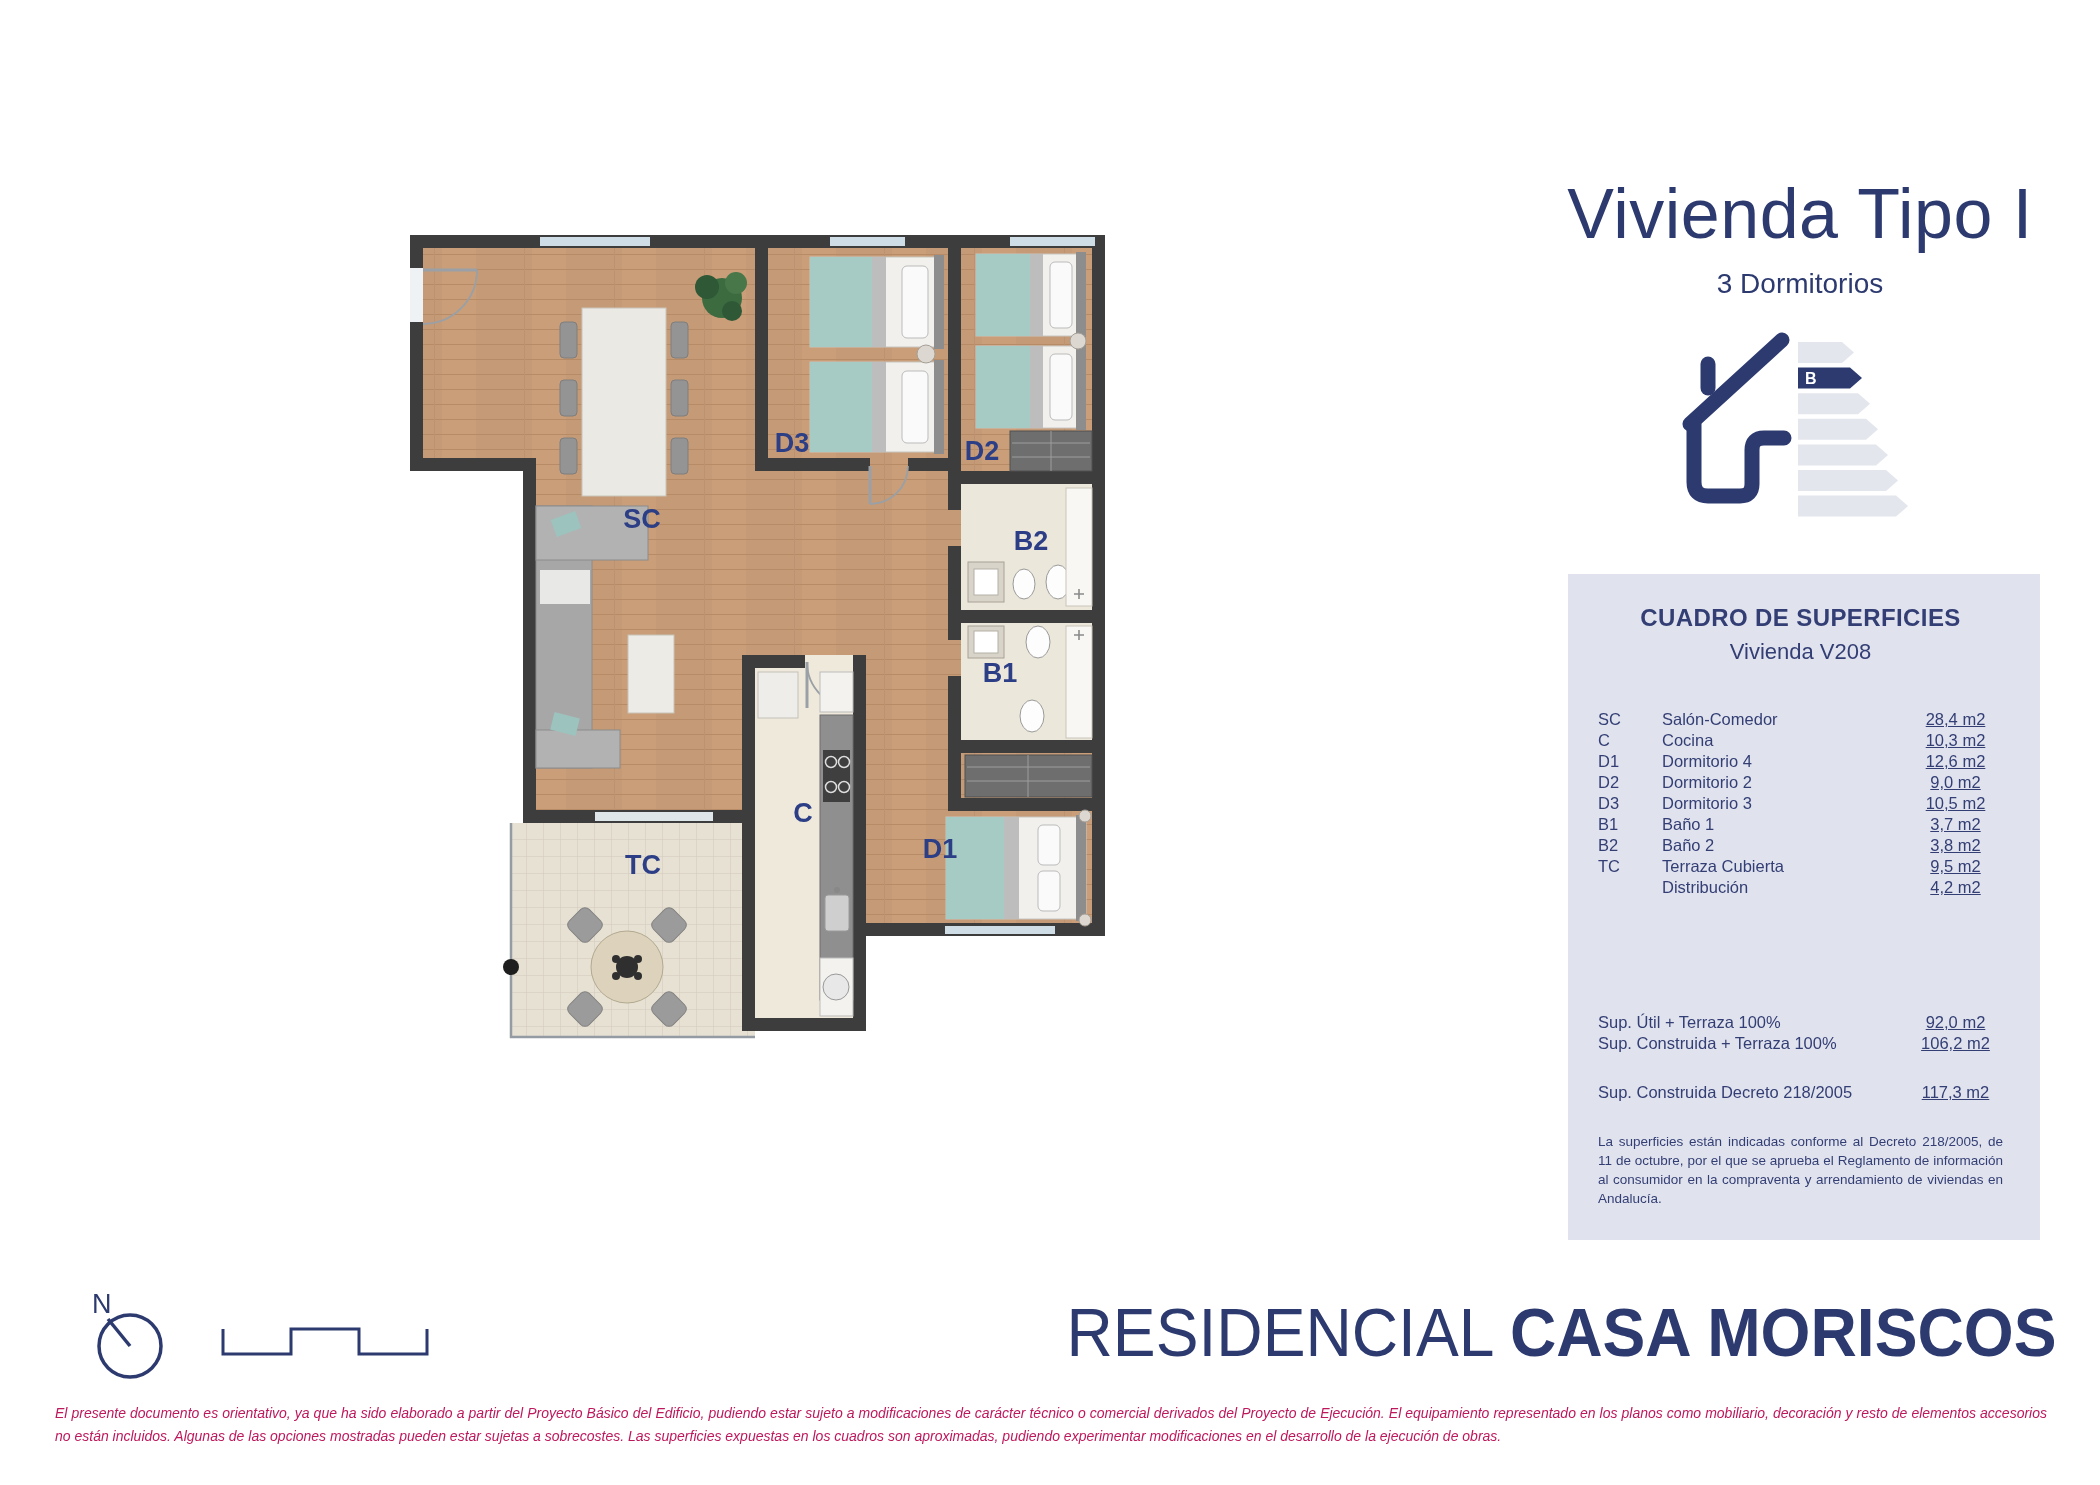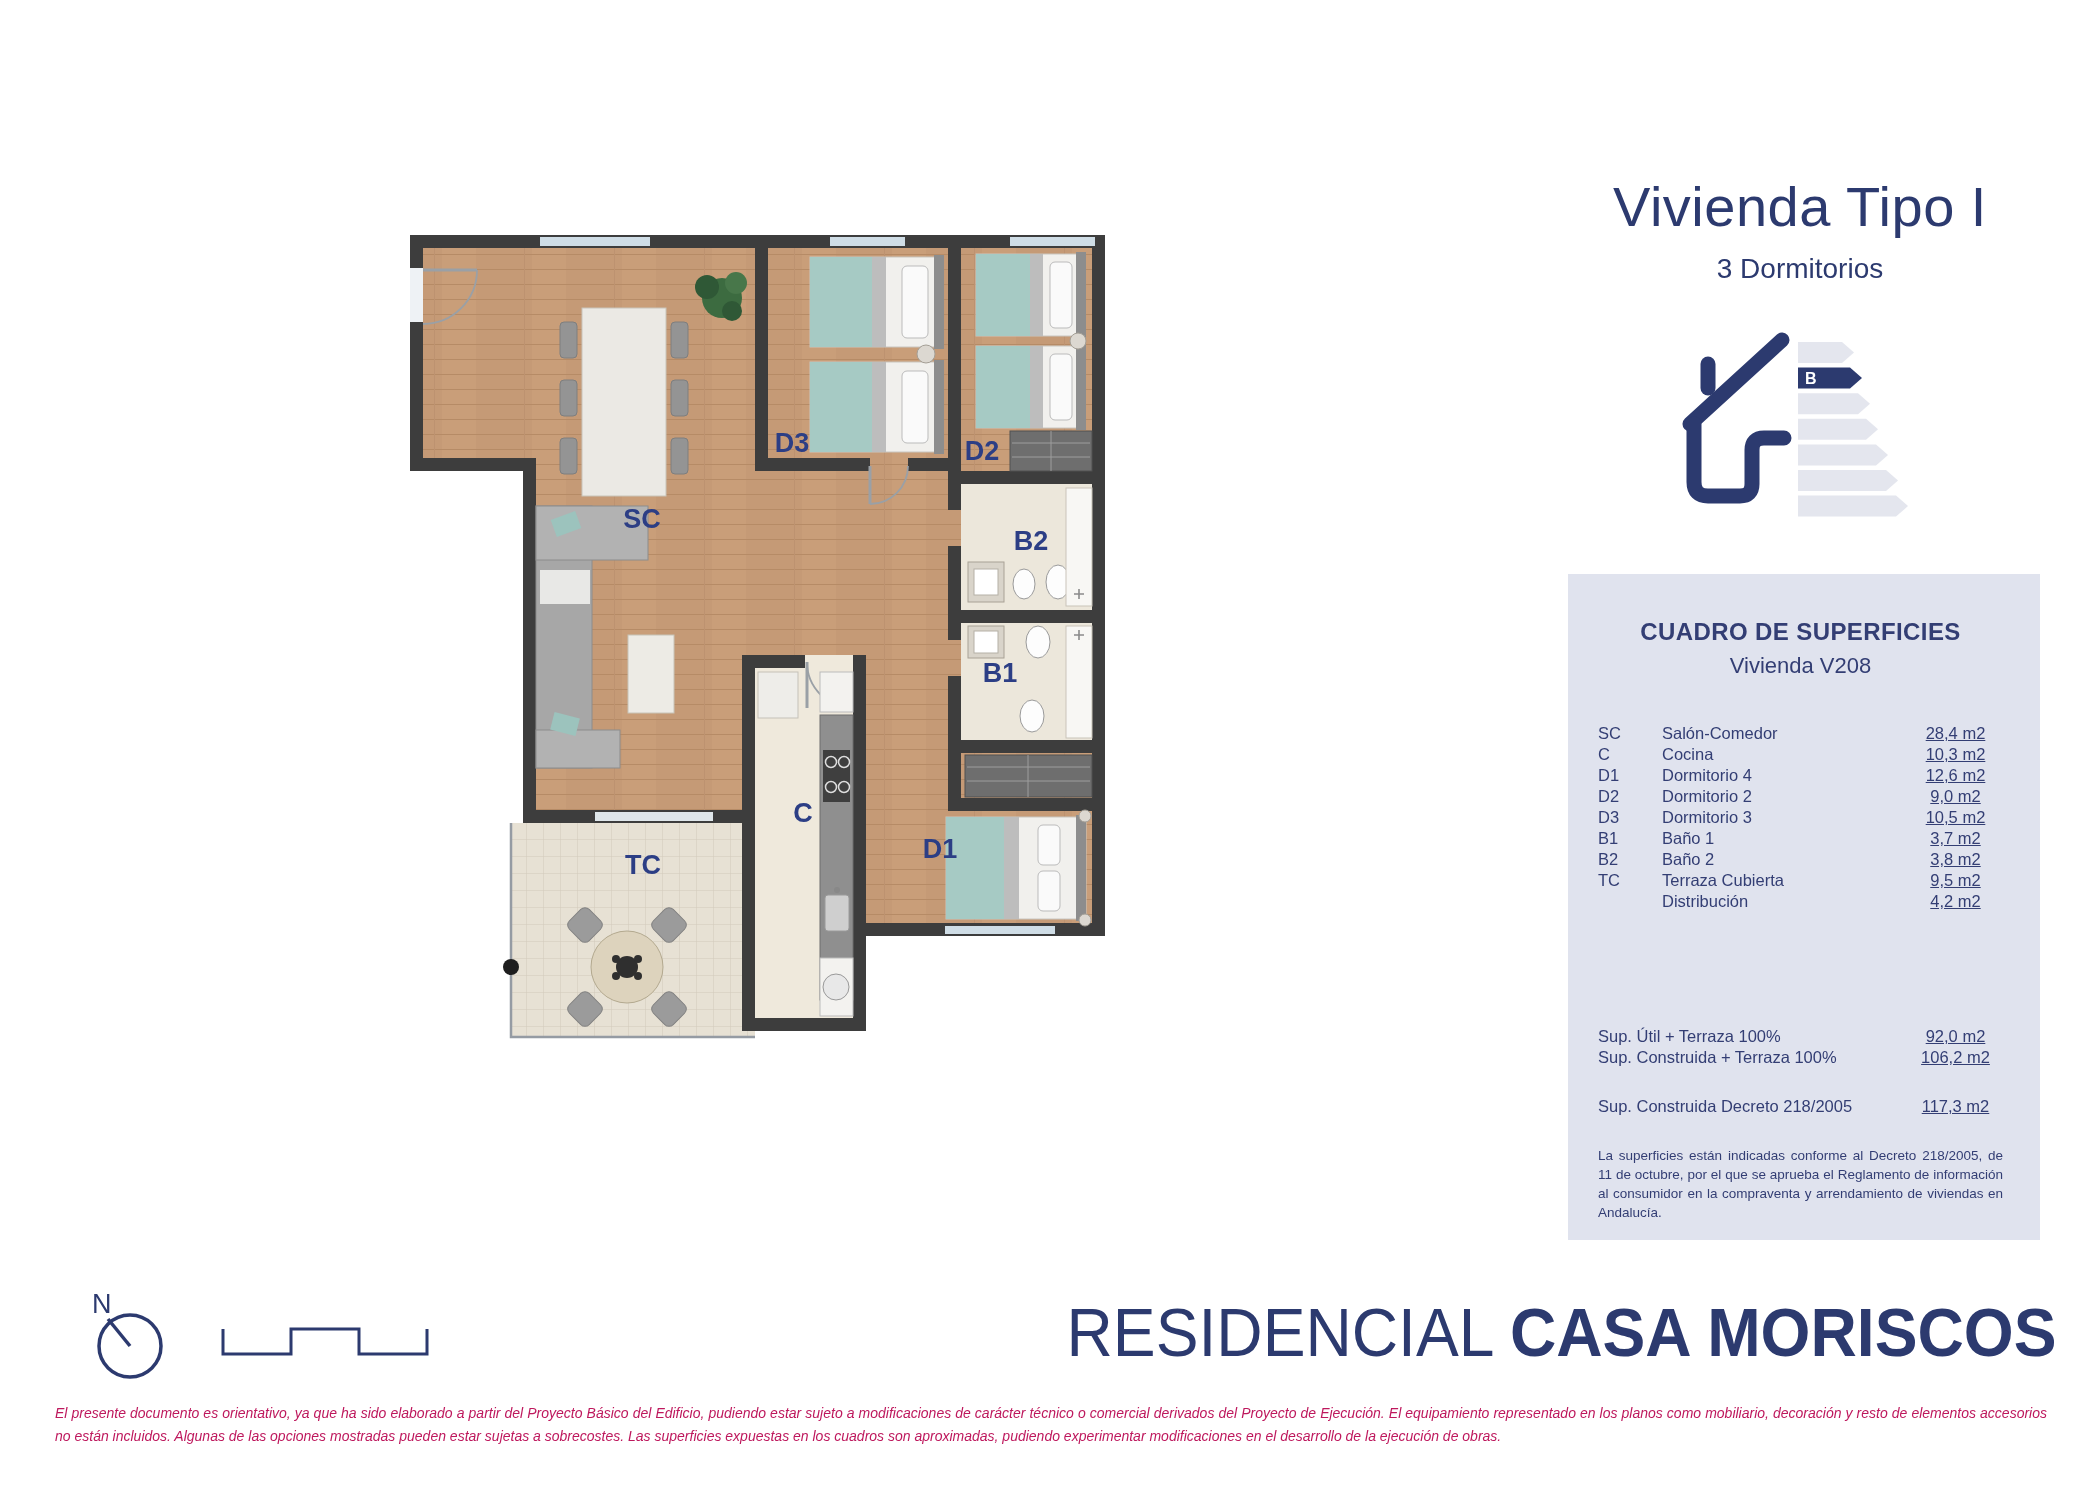"Vivienda Tipo I" .title-main { font-size: 56px -> 70px }
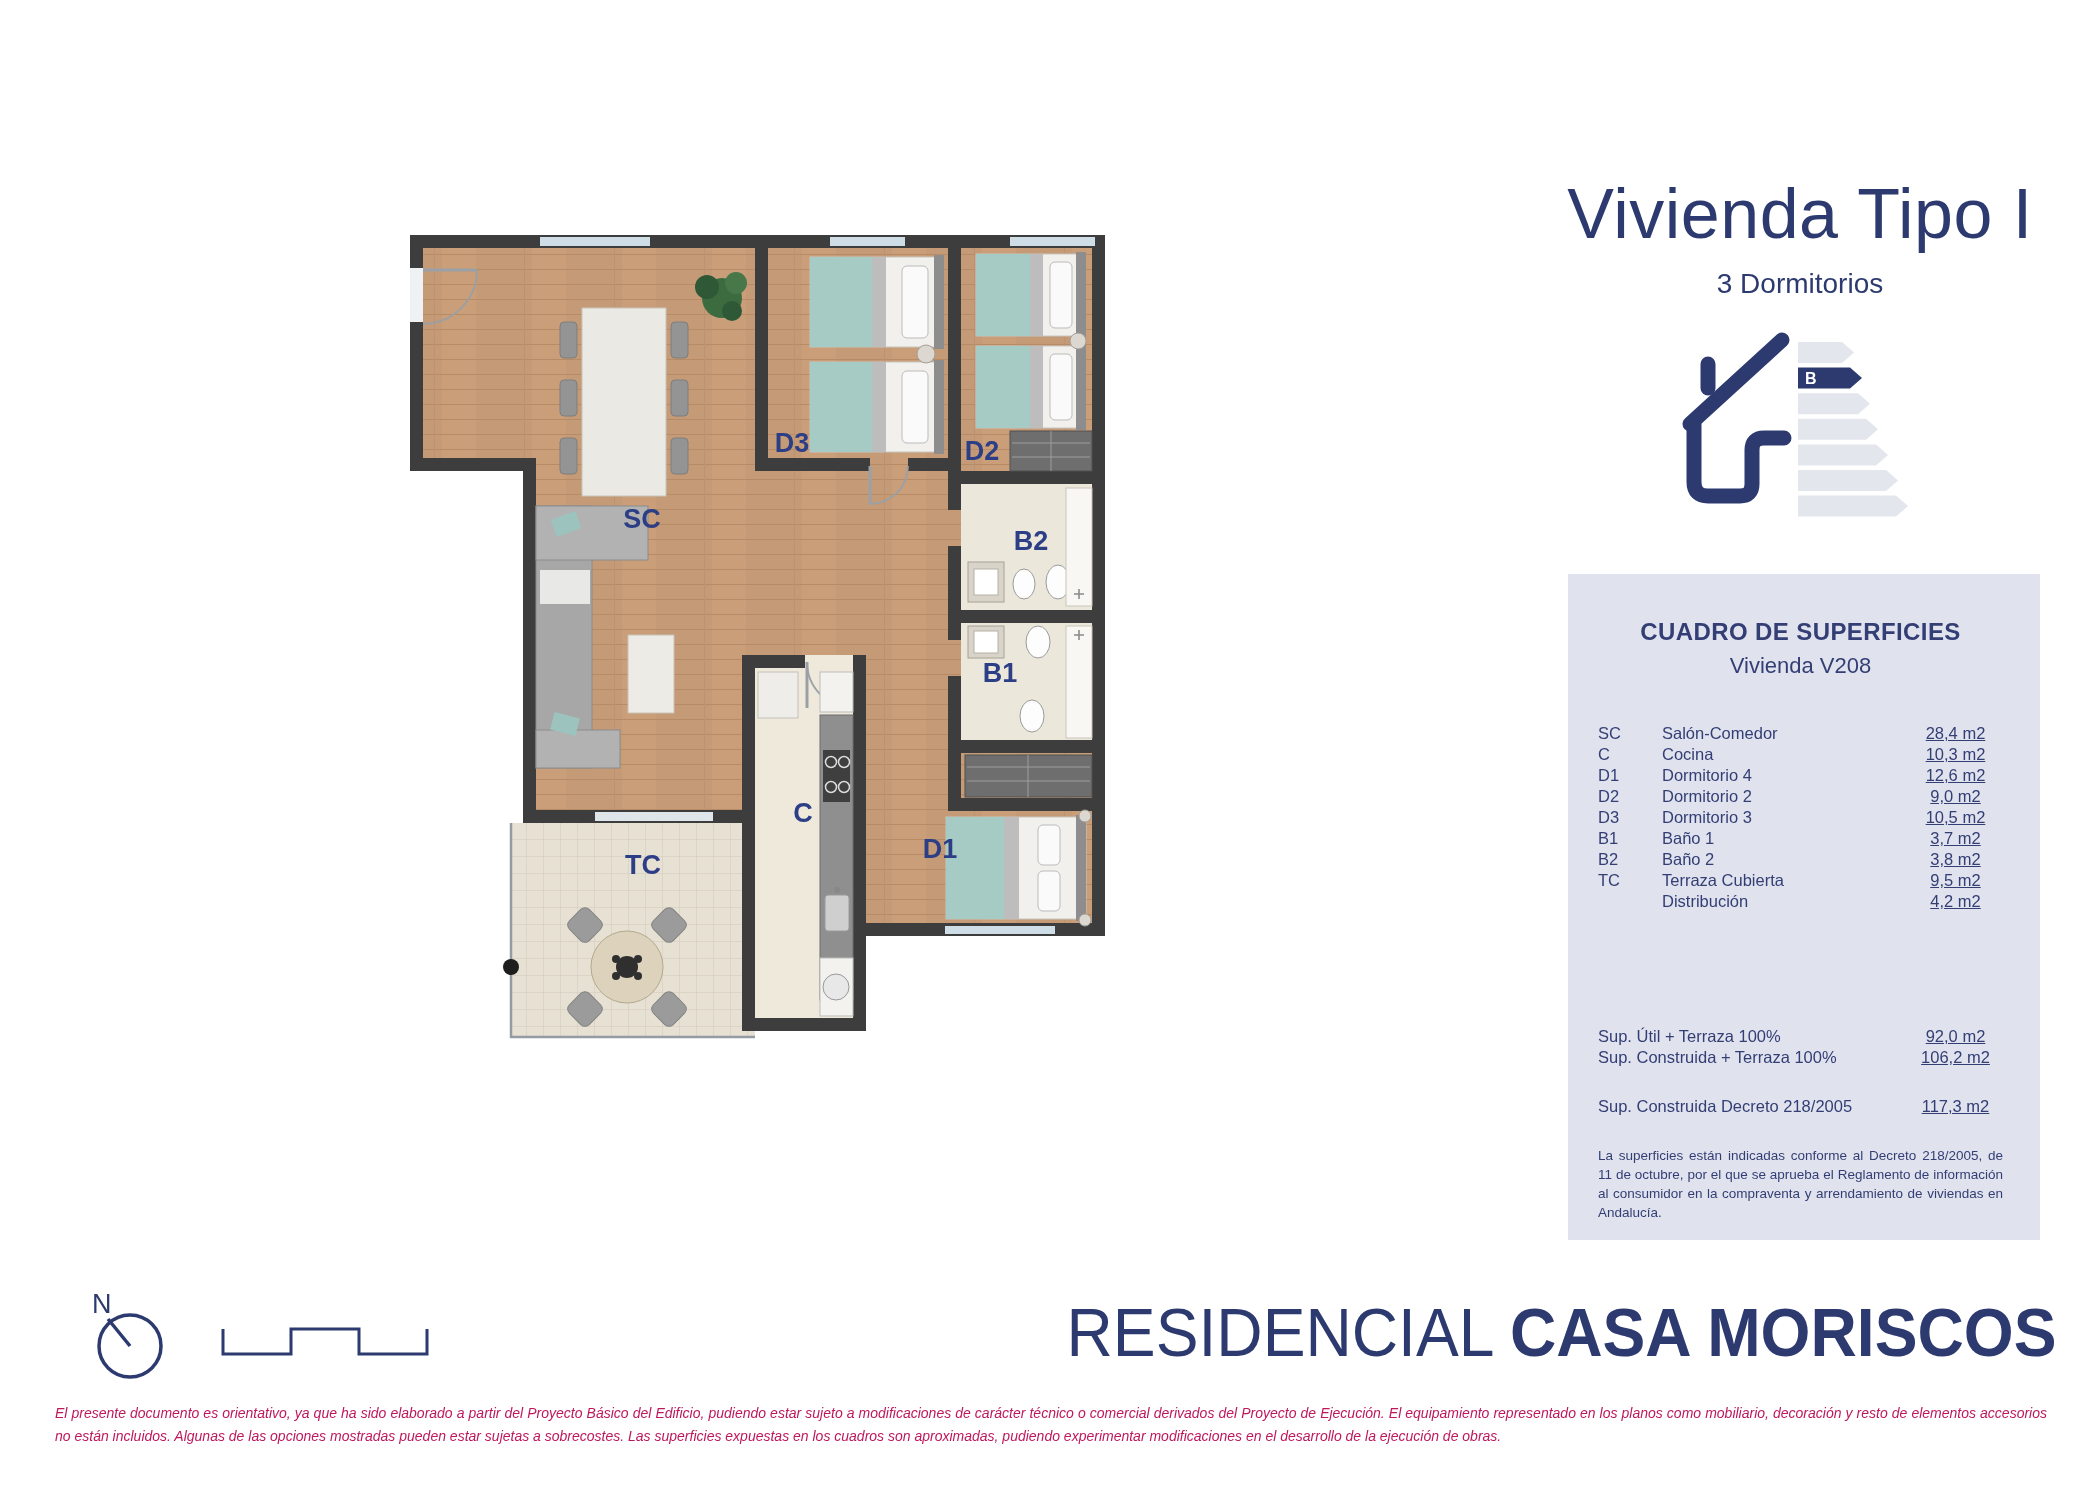"CUADRO DE SUPERFICIES" .surface-panel { padding: 44px 37px 0 30px -> 30px 37px 0 30px }
